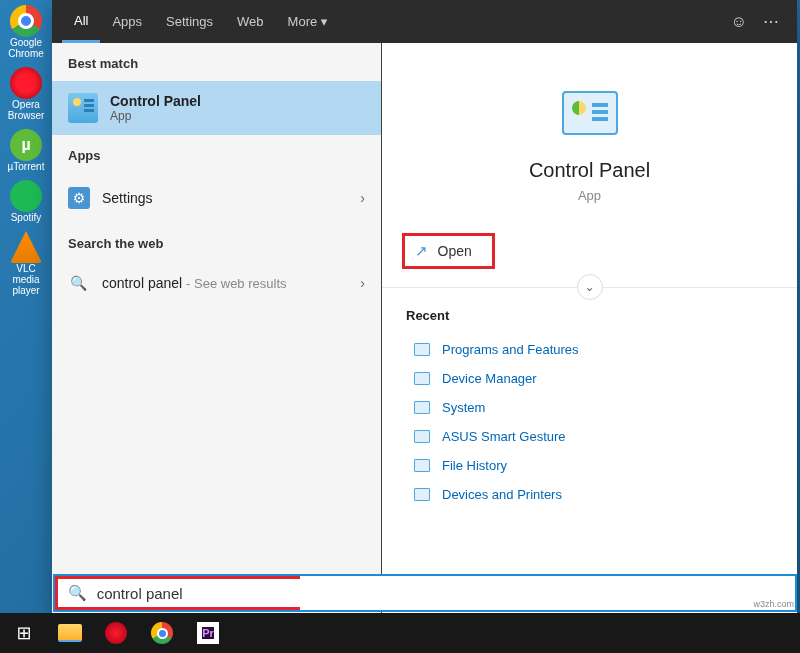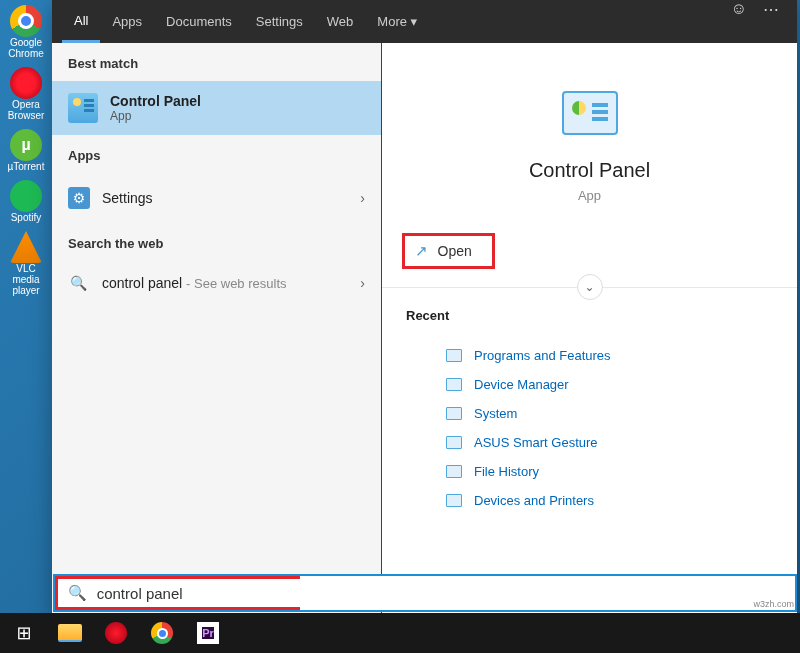"All" .tabs { align-items: flex-start -> center }
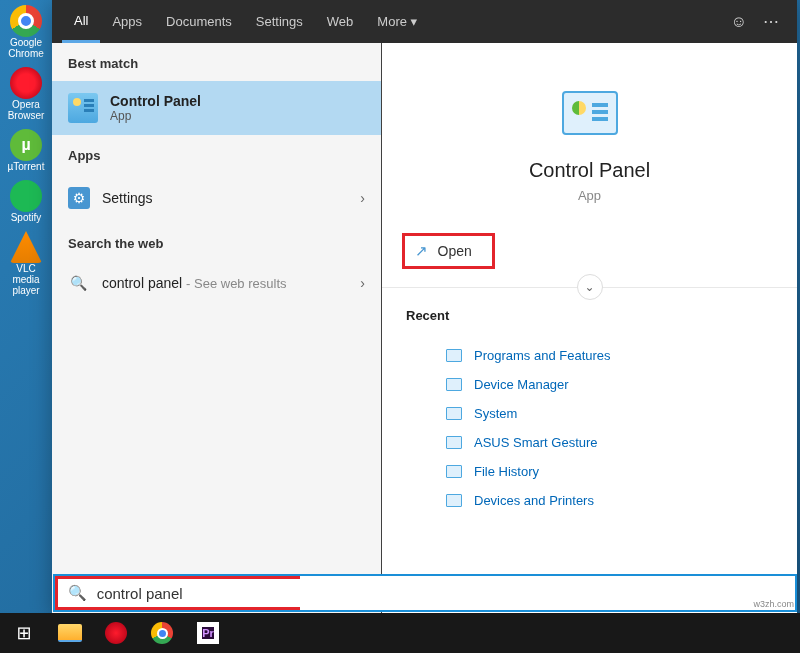"Documents" div.tab { html: <div>Documents</div> -> none }
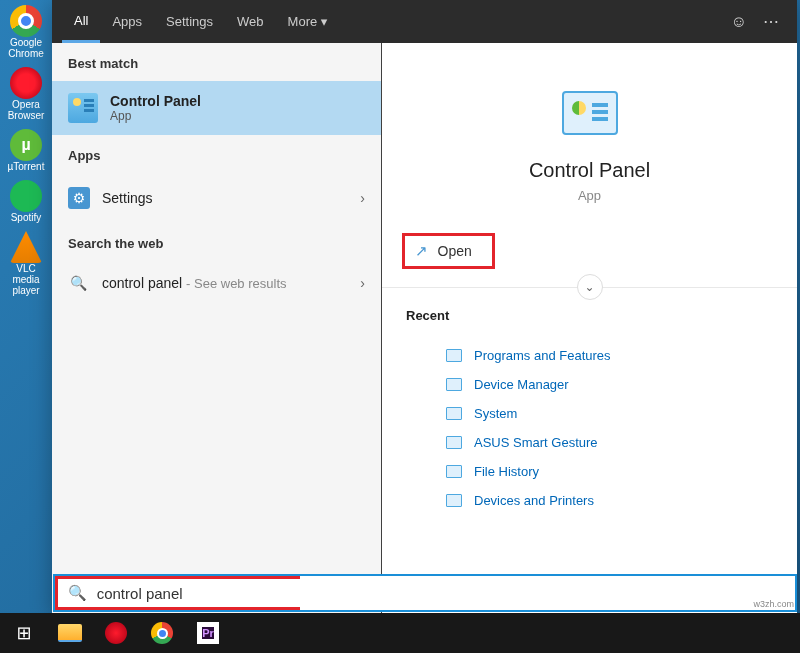"Recent" .recent-sec h3 { margin-bottom: 18px -> 12px }
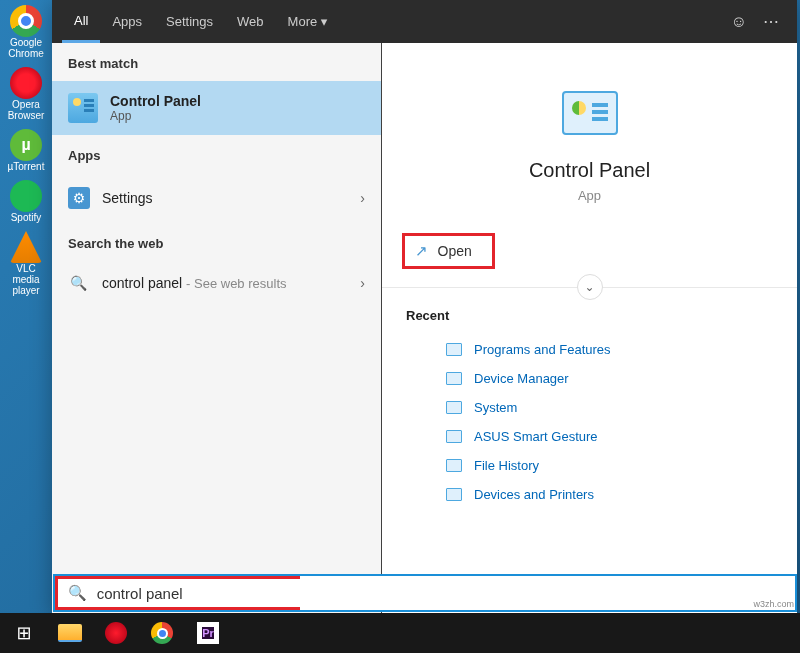"Programs and Features" .ritem { margin-left: 32px -> none }
